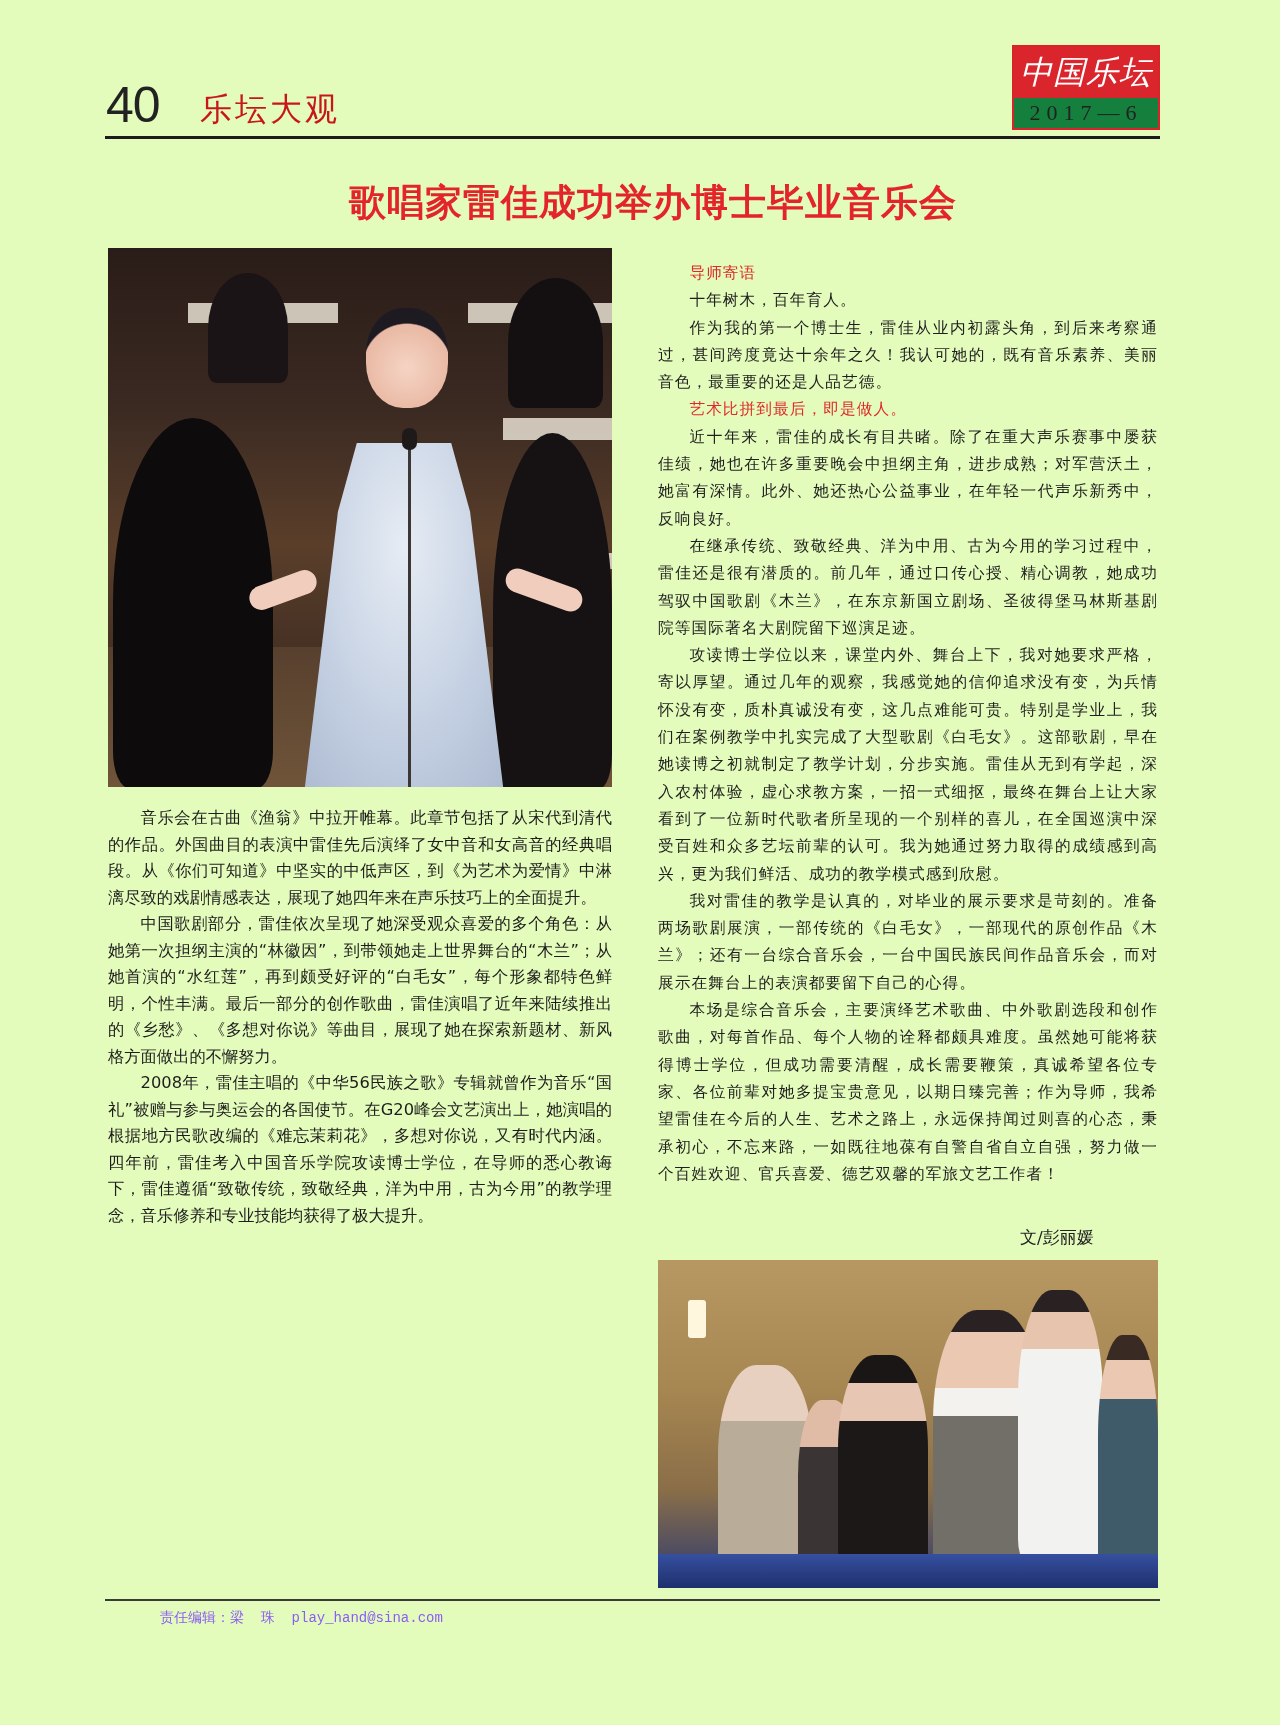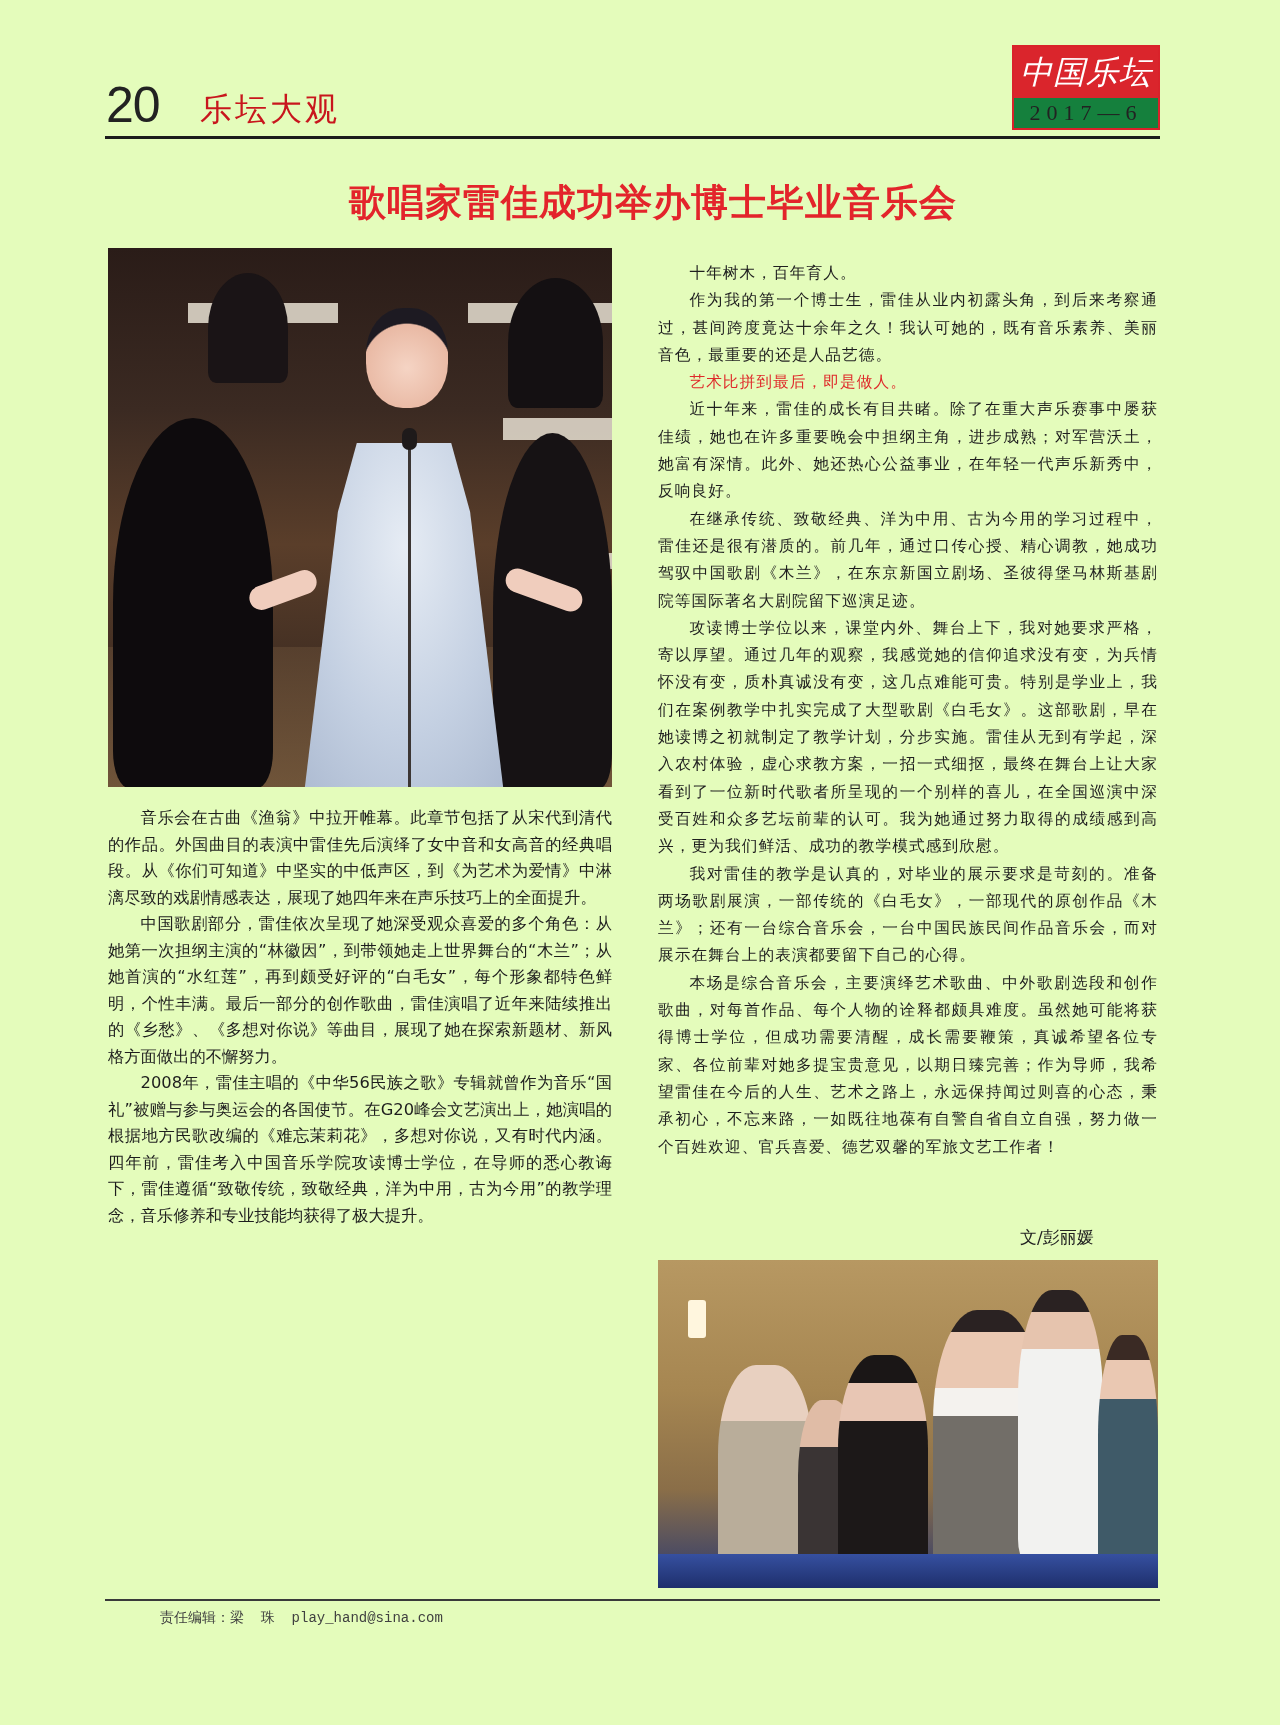"20" div.page-num { text: 20 -> 40 }
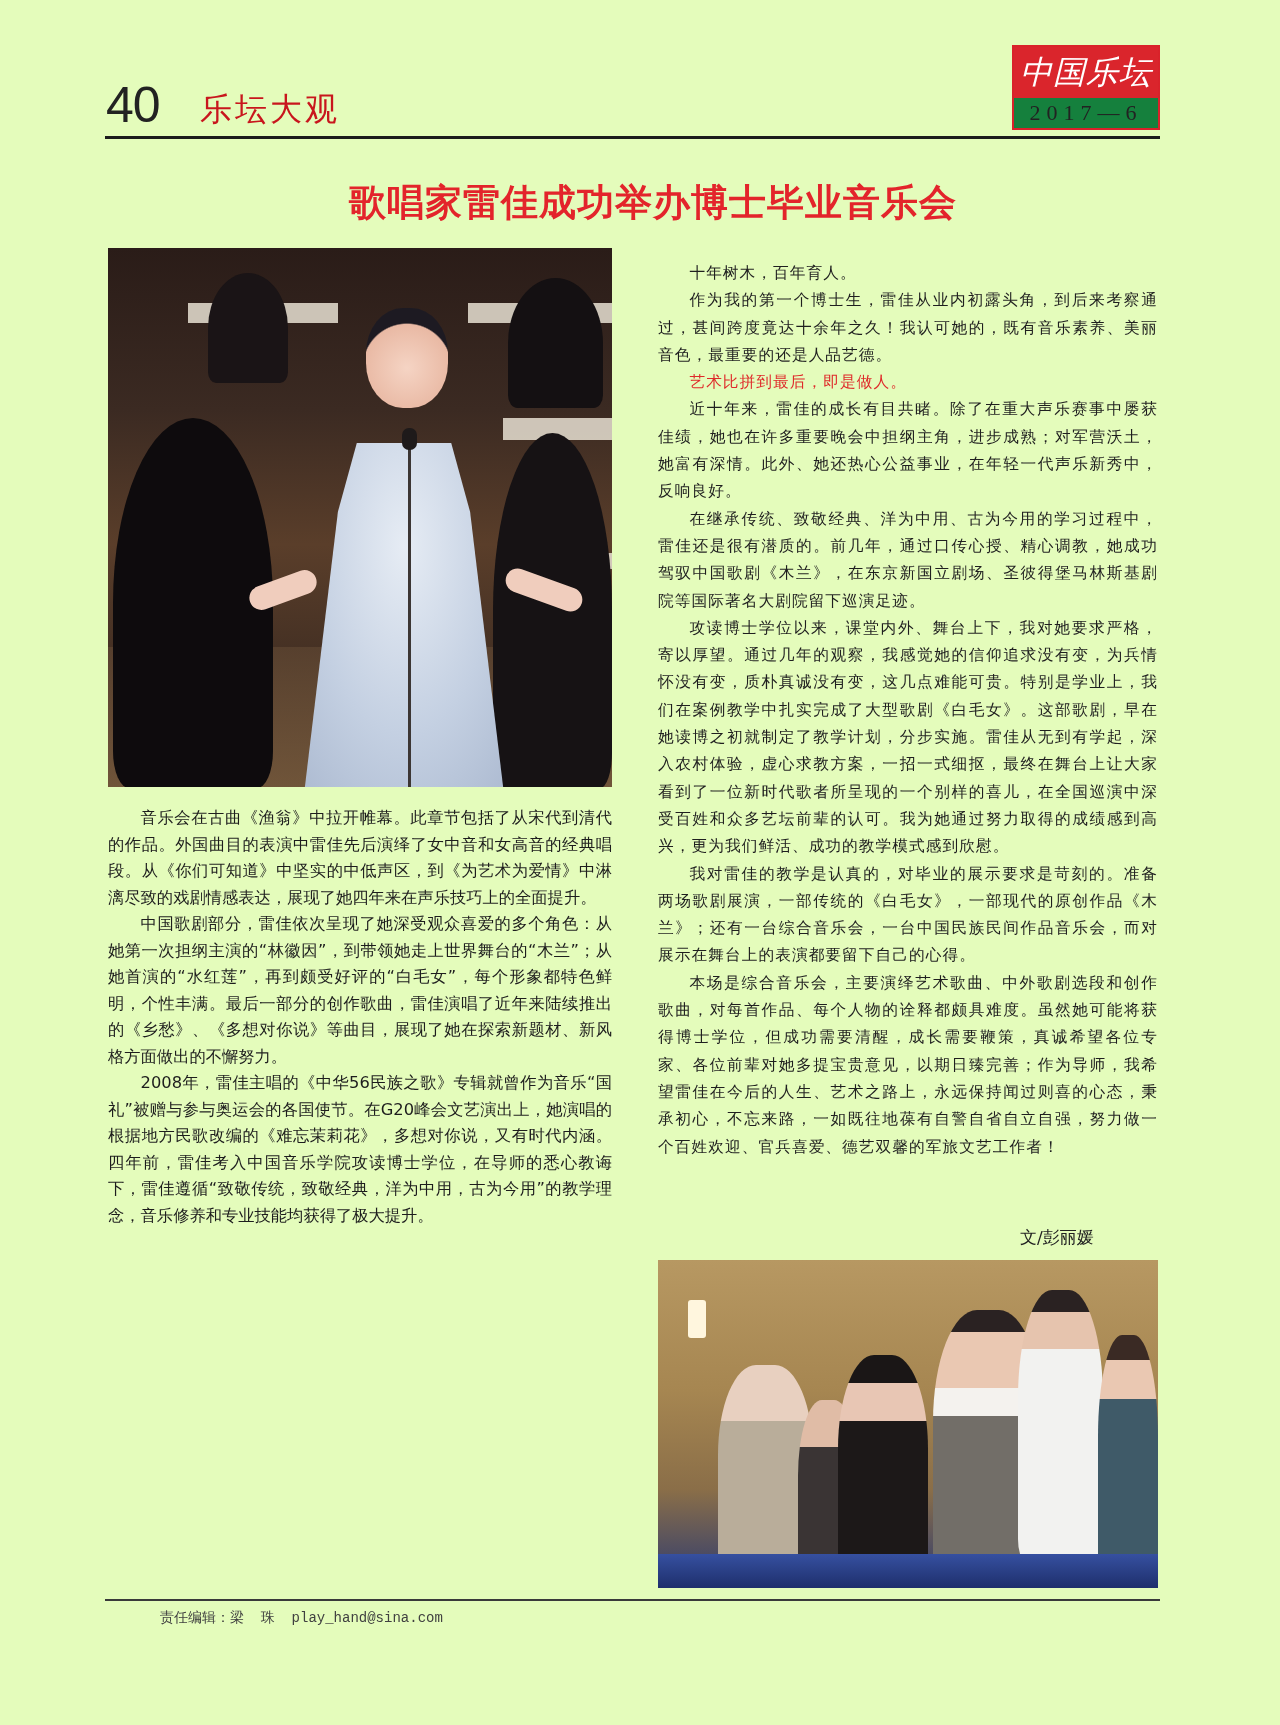"导师寄语" p.red { html: none -> <p>导师寄语</p> }
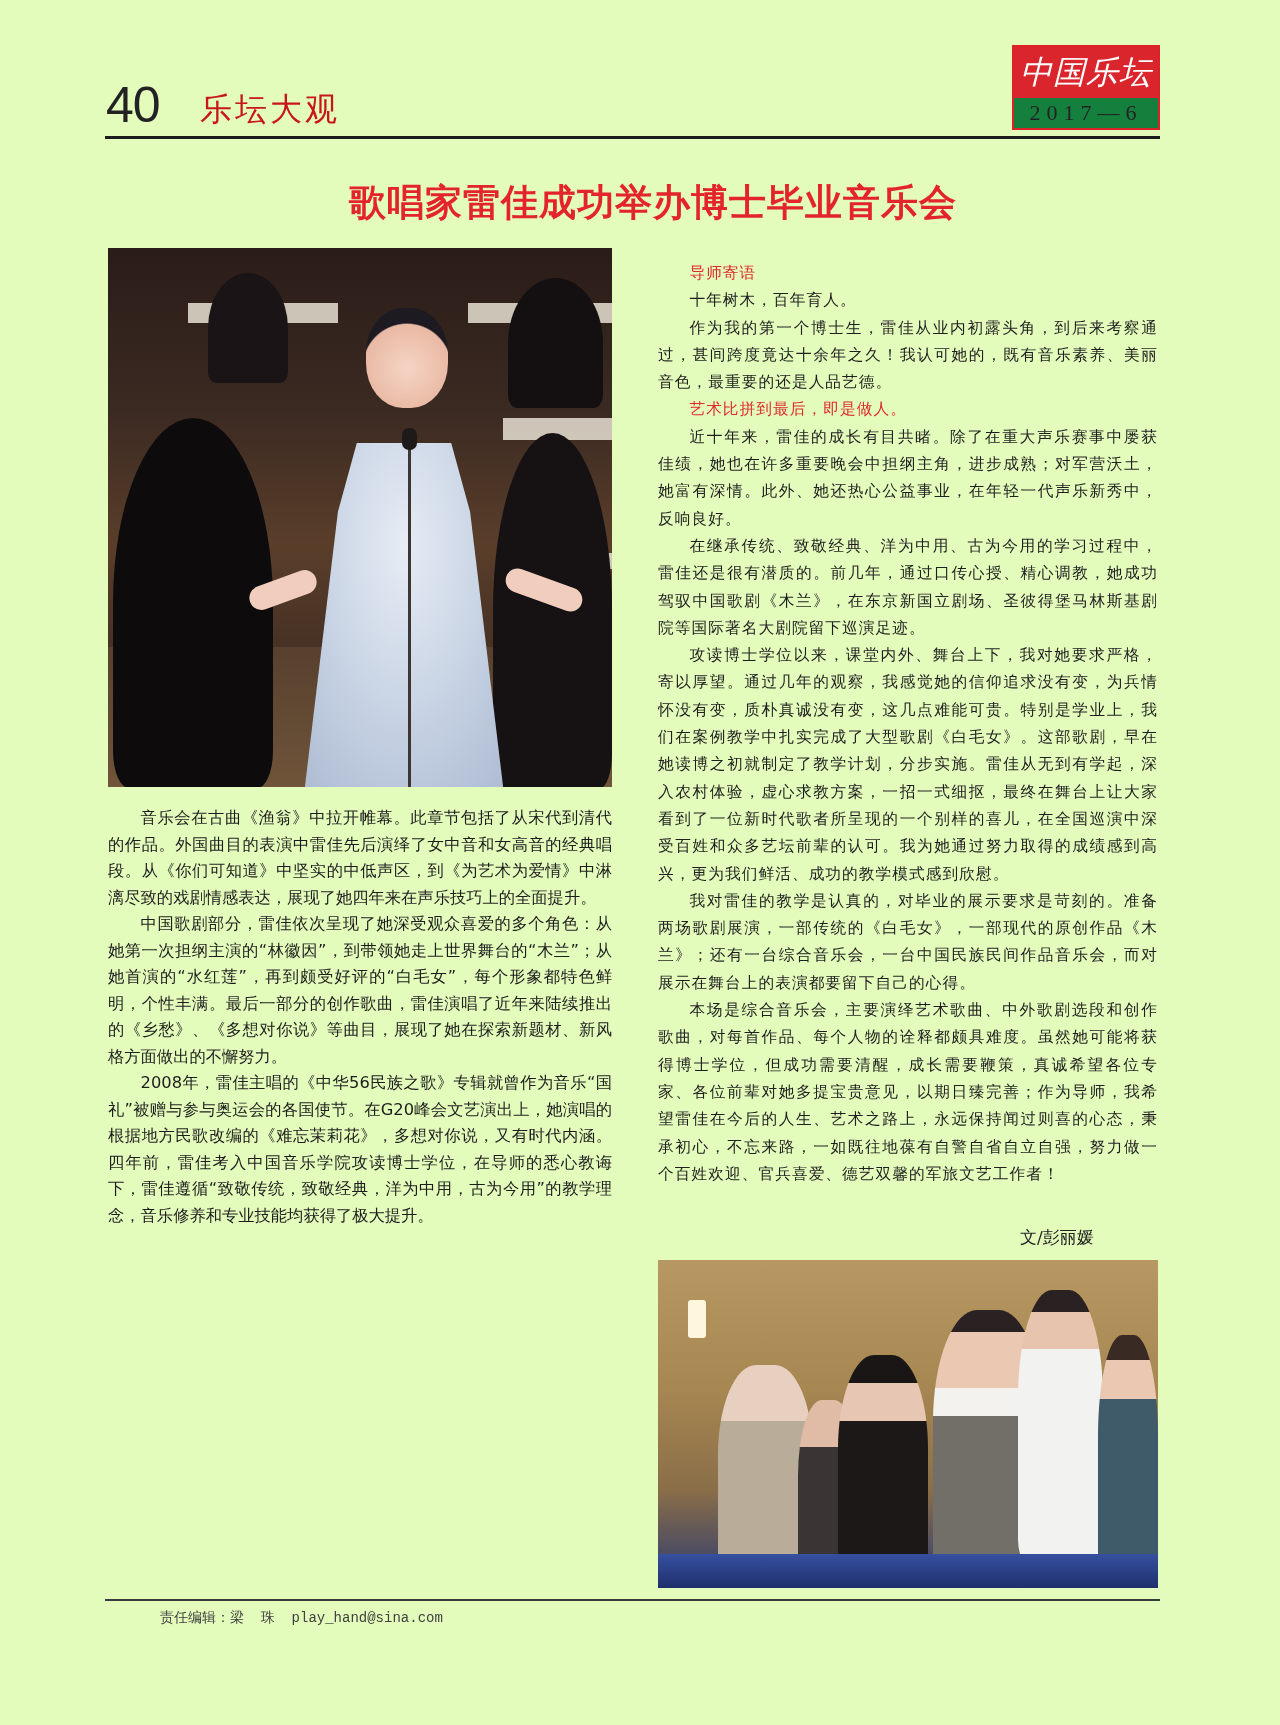"责任编辑：梁 珠 play_hand@sina.com" .footer { color: #404040 -> #8b5cf6 }
